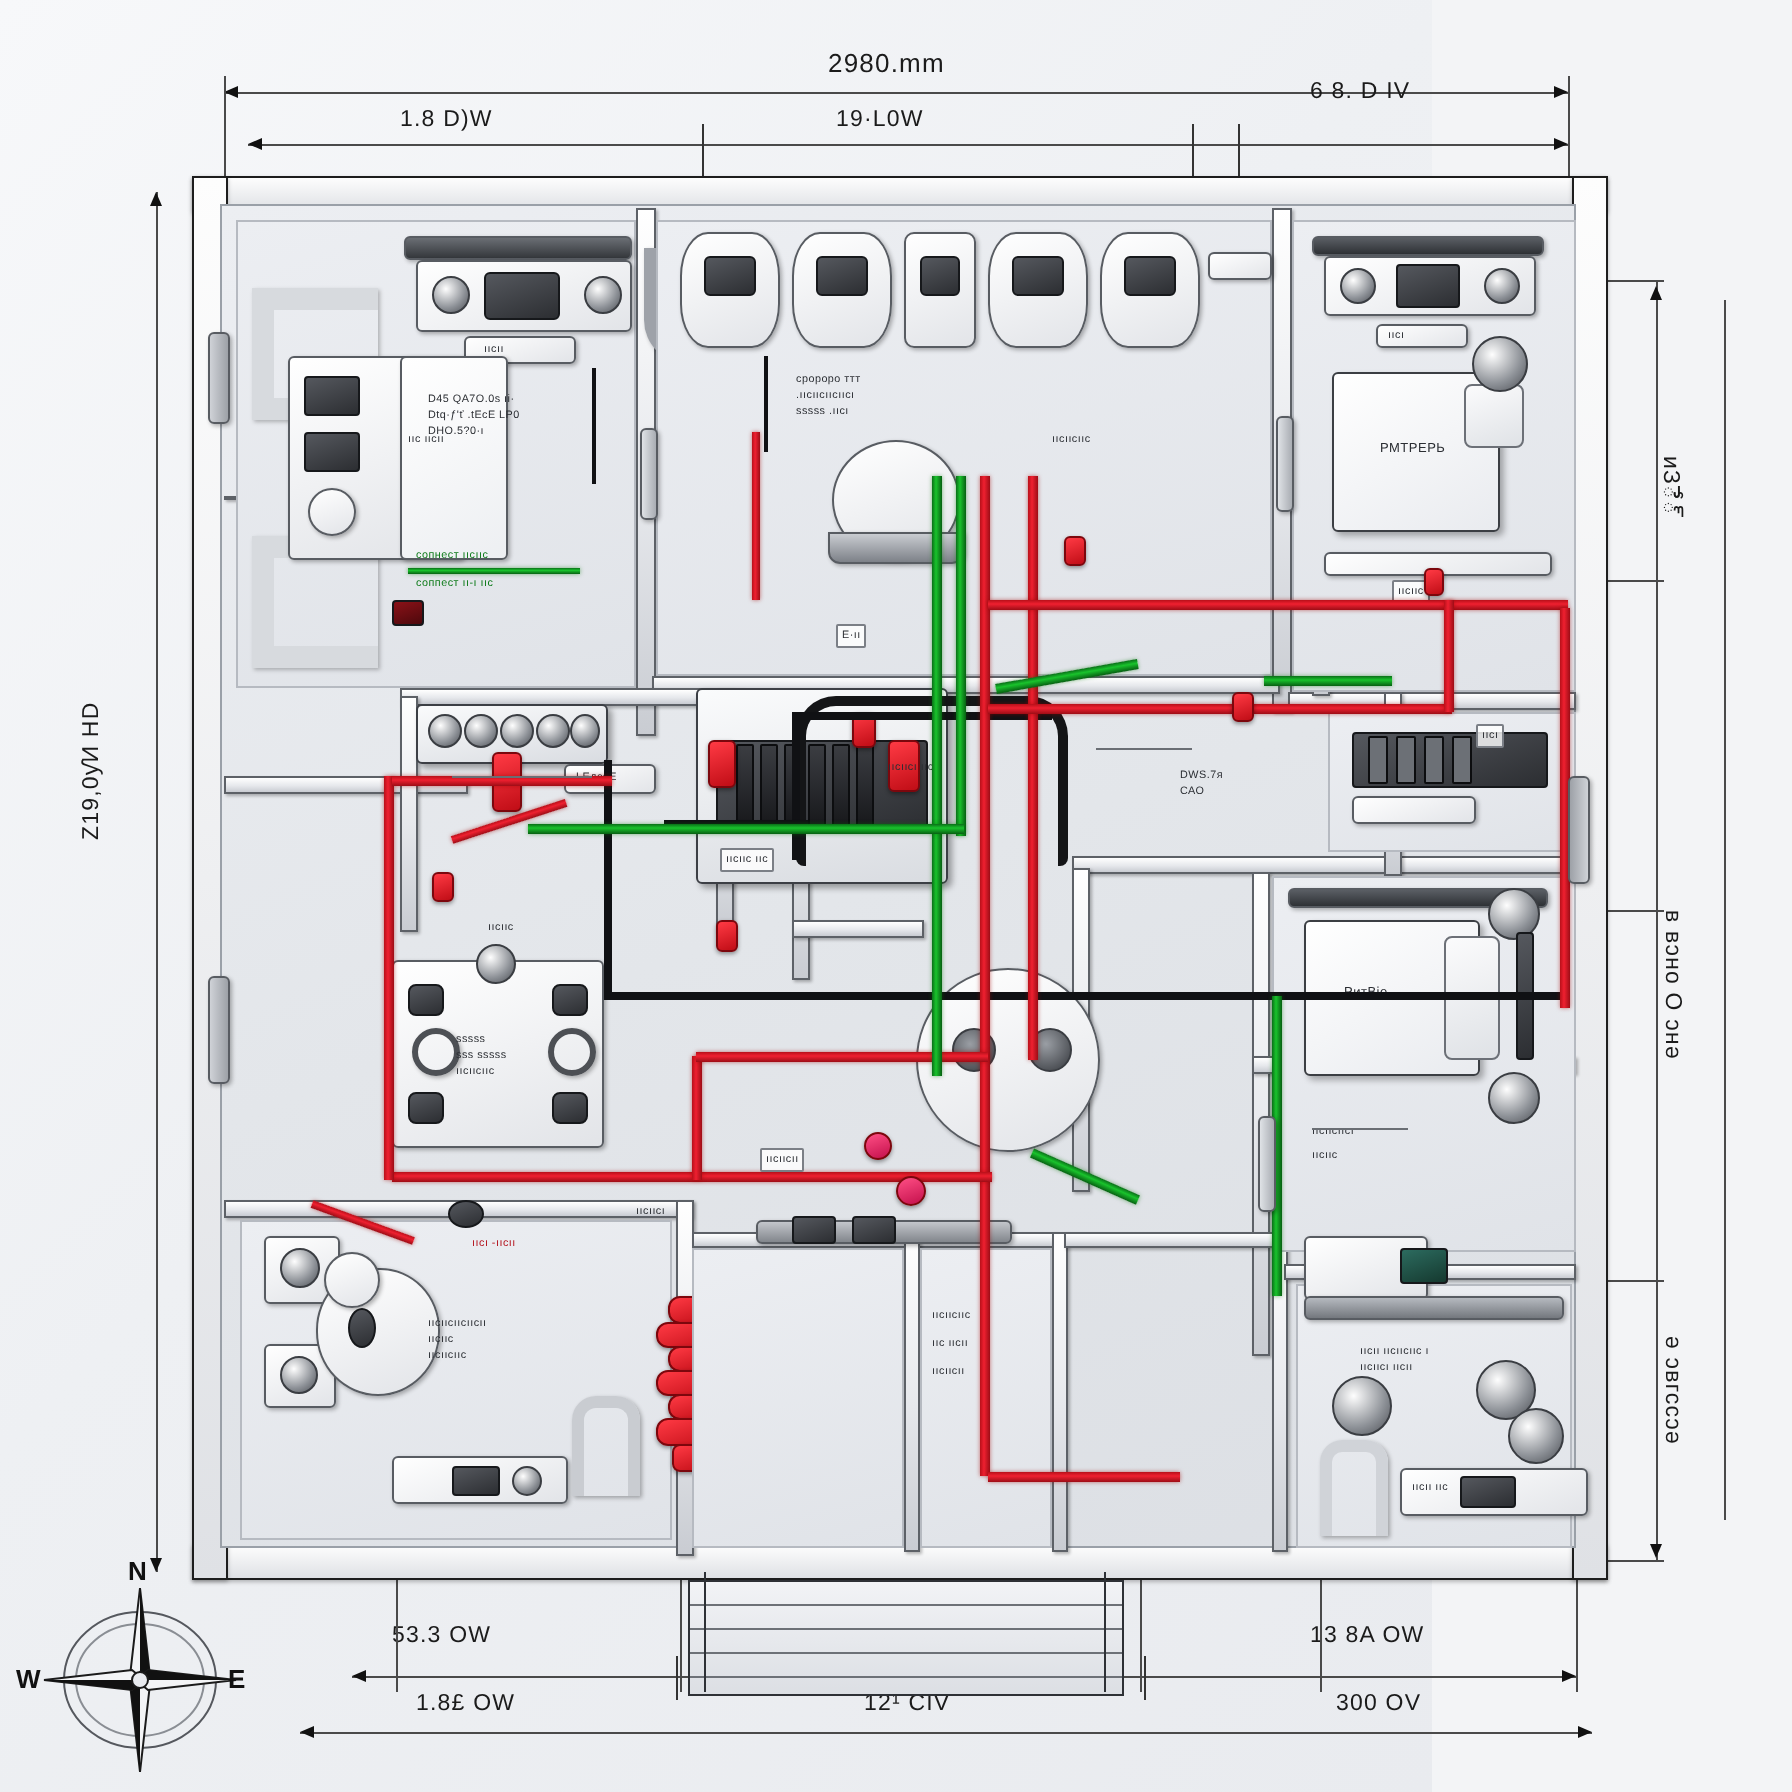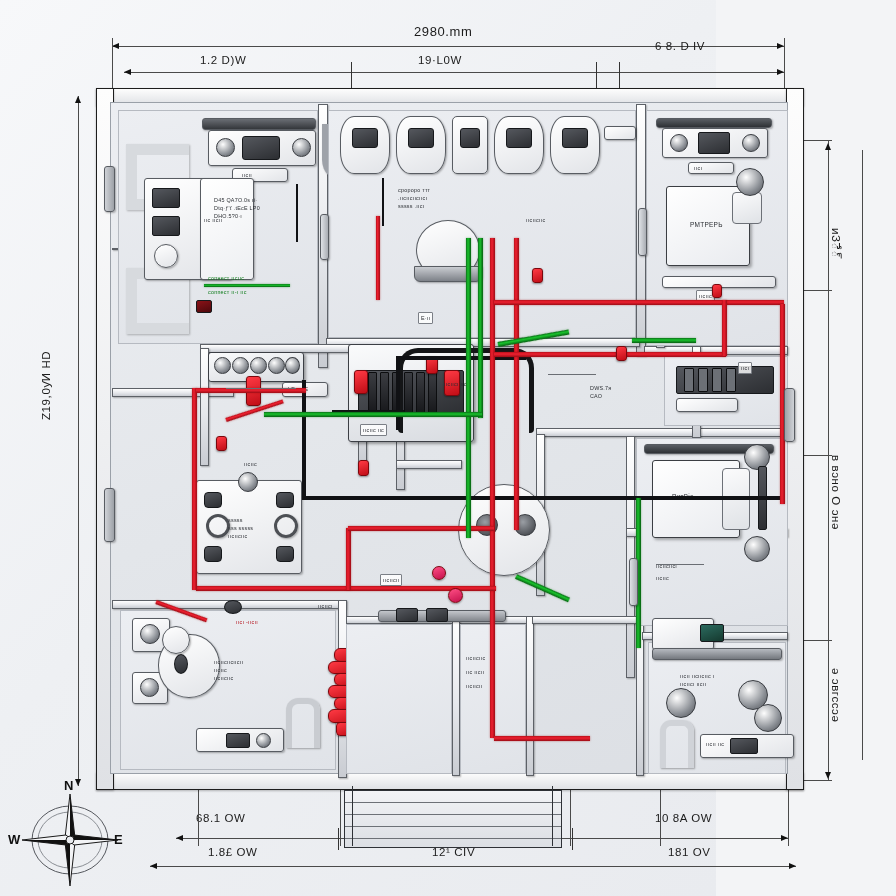"1.2 D)W" div.dimtxt { text: 1.2 -> 1.8 }
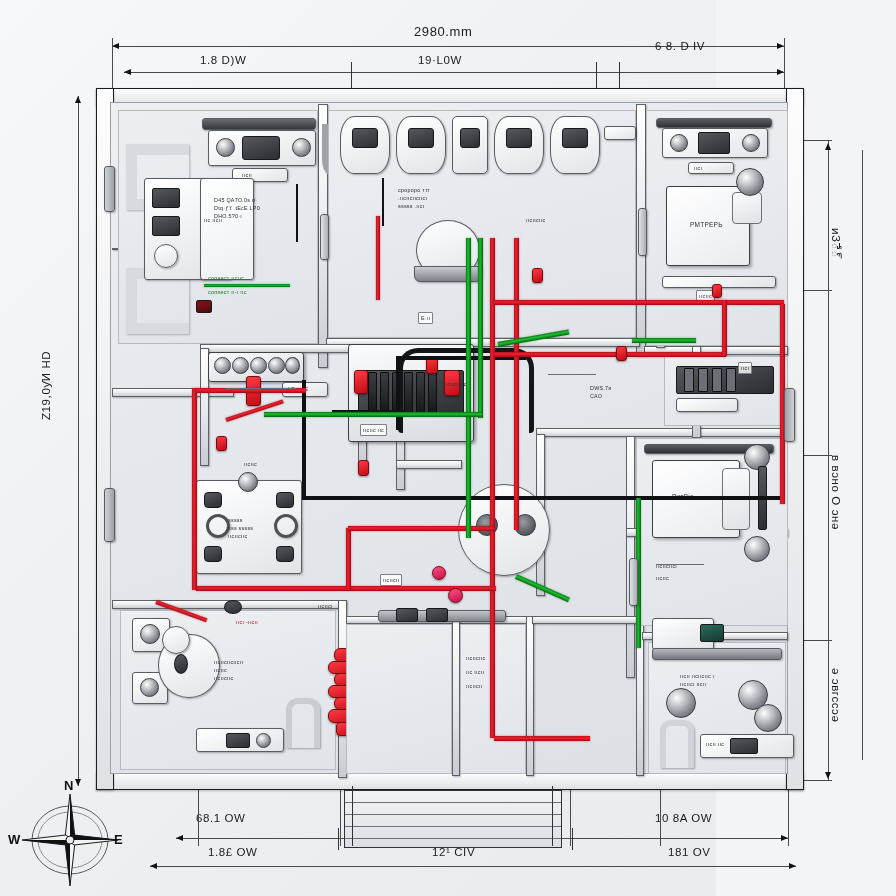"68.1 OW" div.dimtxt { text: 68.1 -> 53.3 }
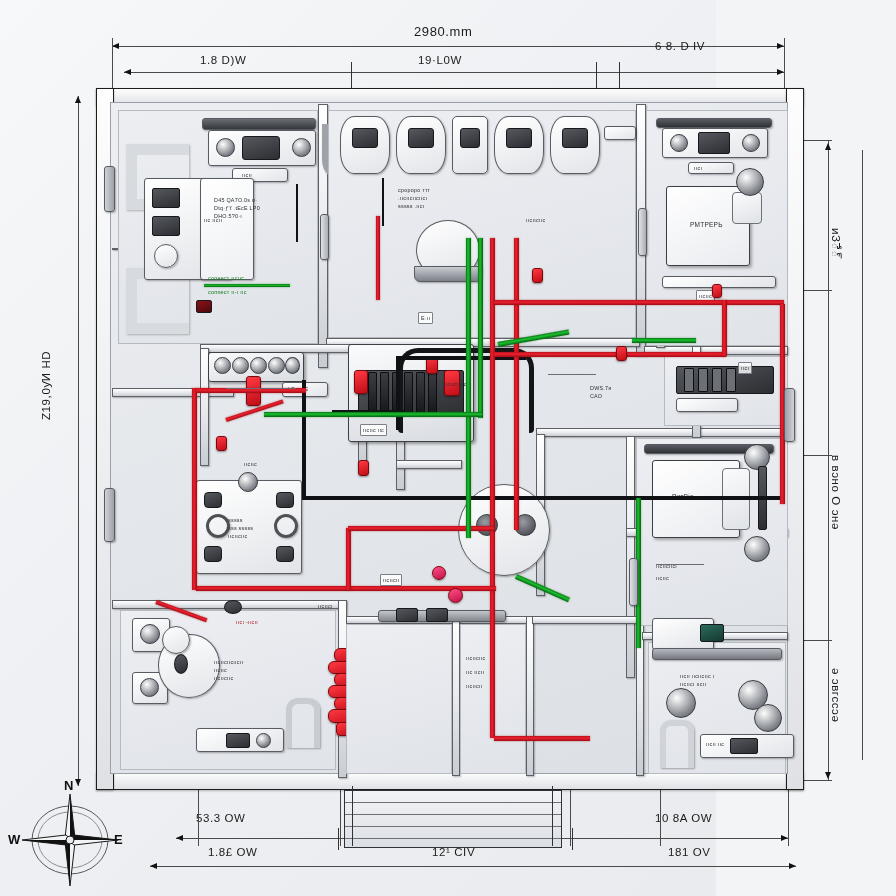"10 8A OW" div.dimtxt { text: 10 -> 13 }
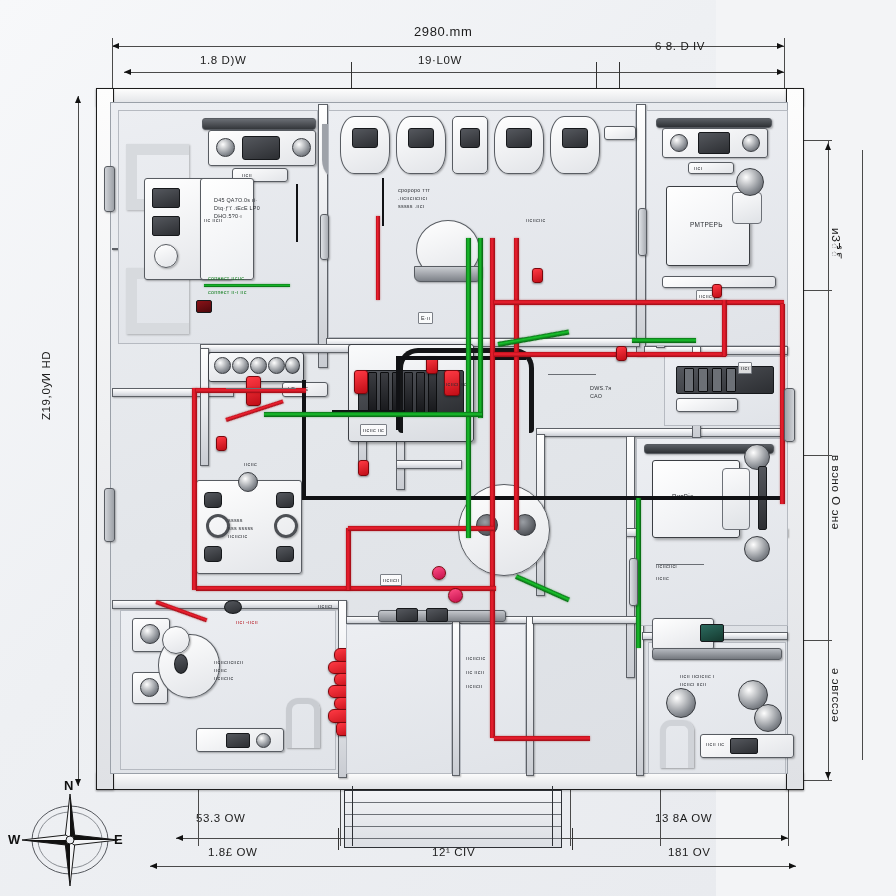"181 OV" div.dimtxt { text: 181 -> 300 }
